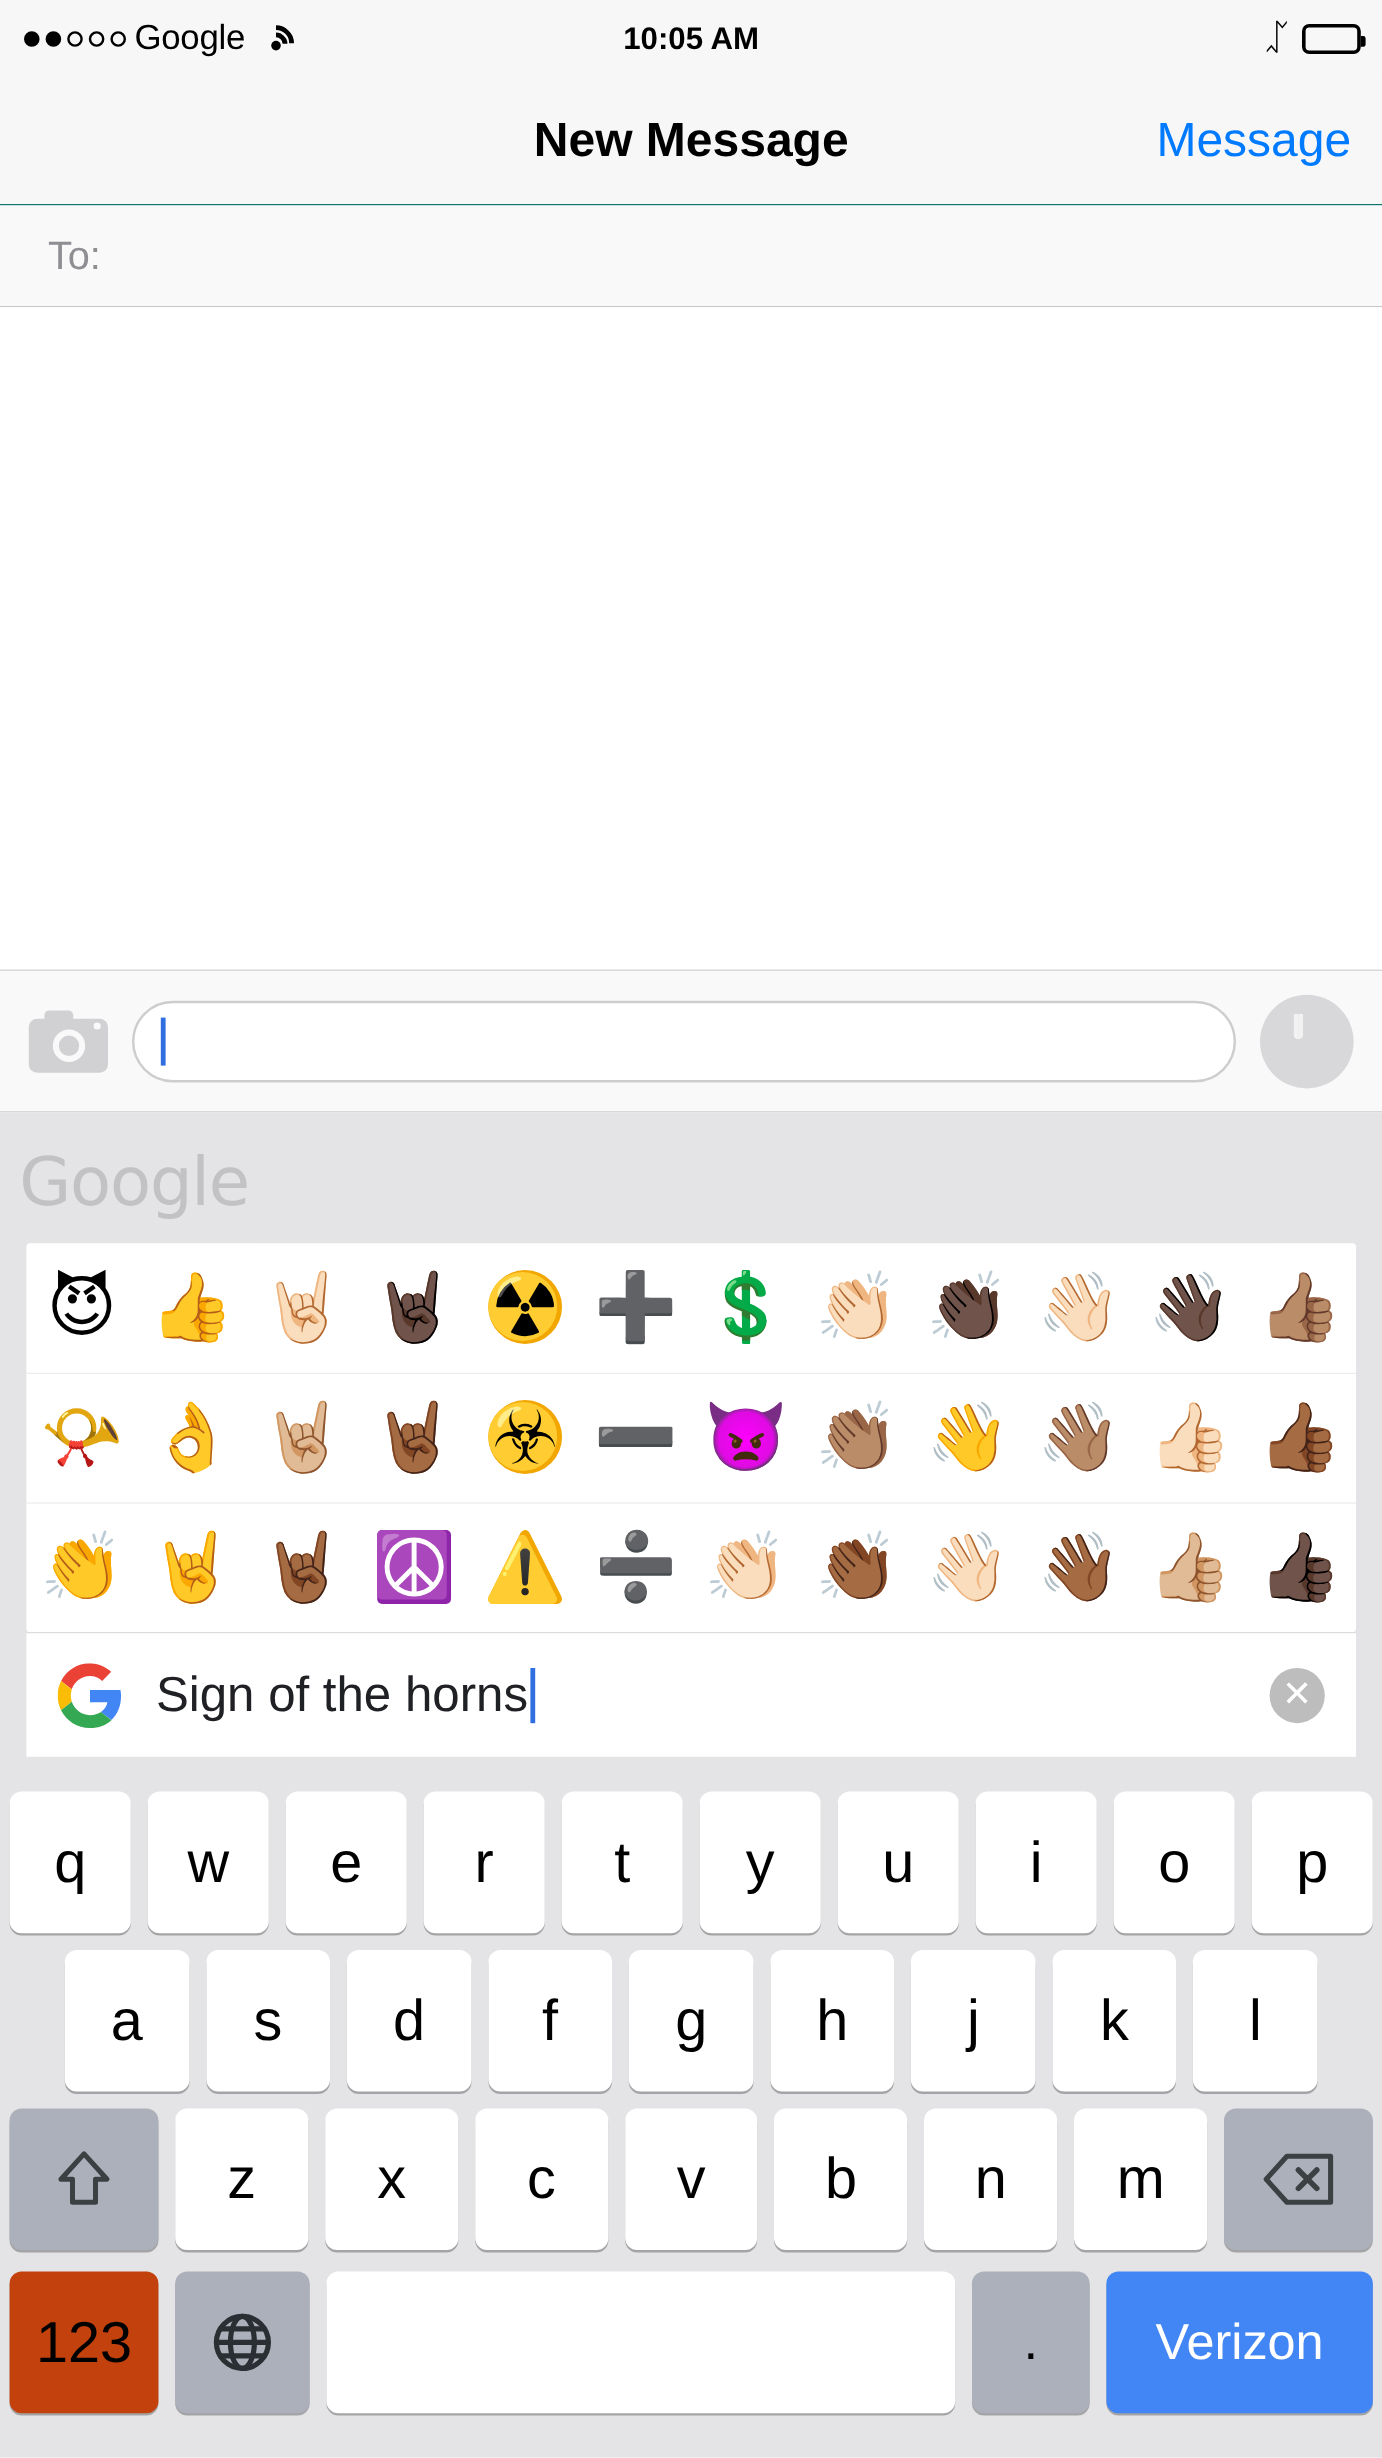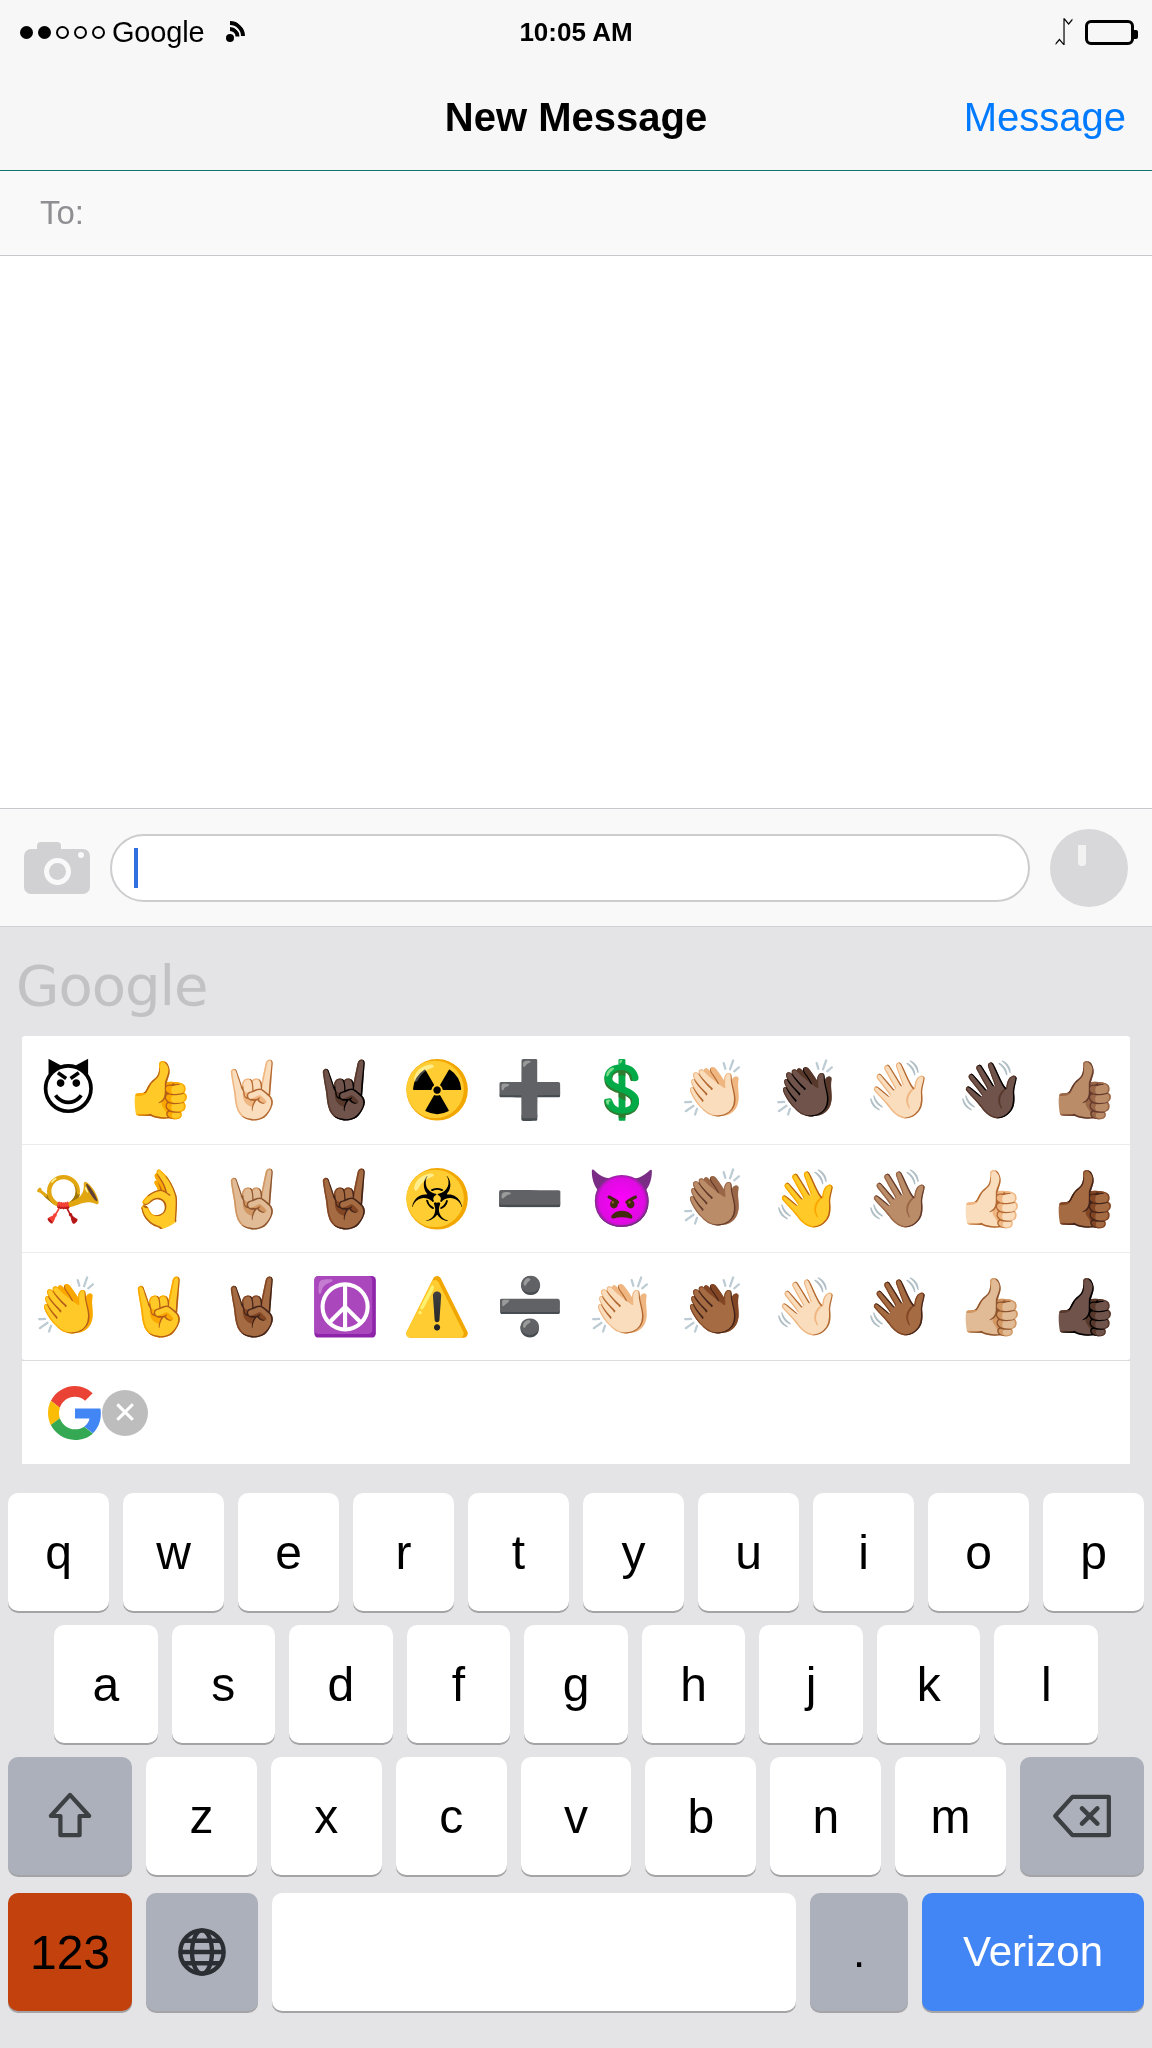"Sign of the horns" span.qtext { html: none -> <span> <span>Sign of the horns</span> <span></span> </span> }
